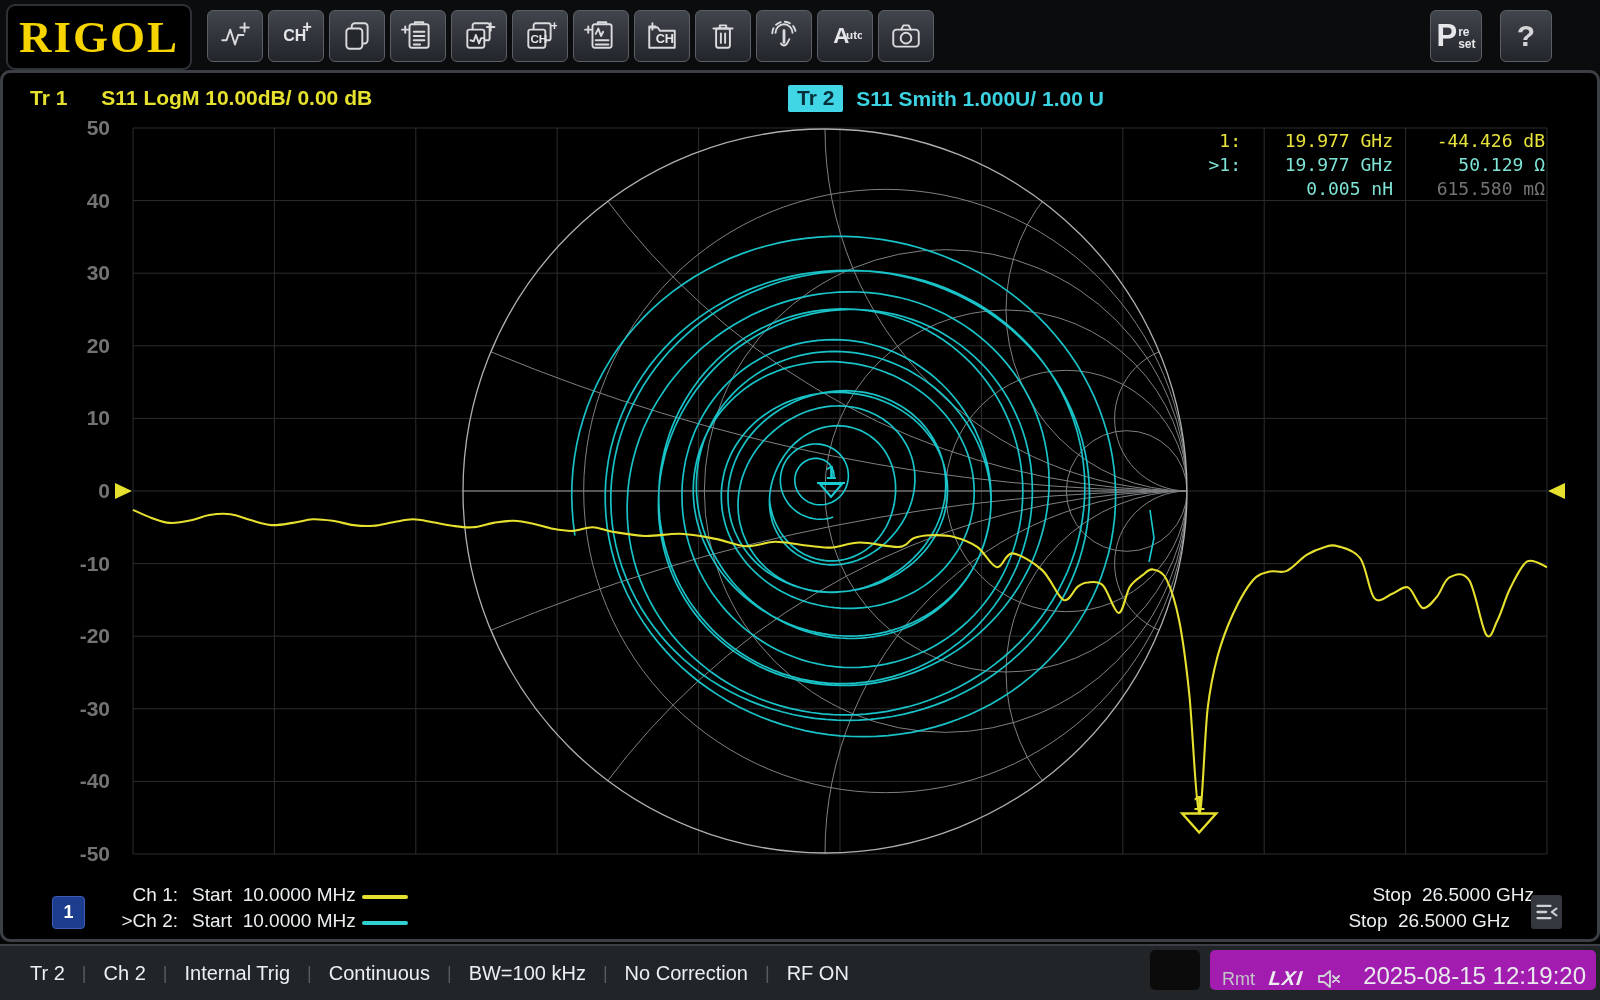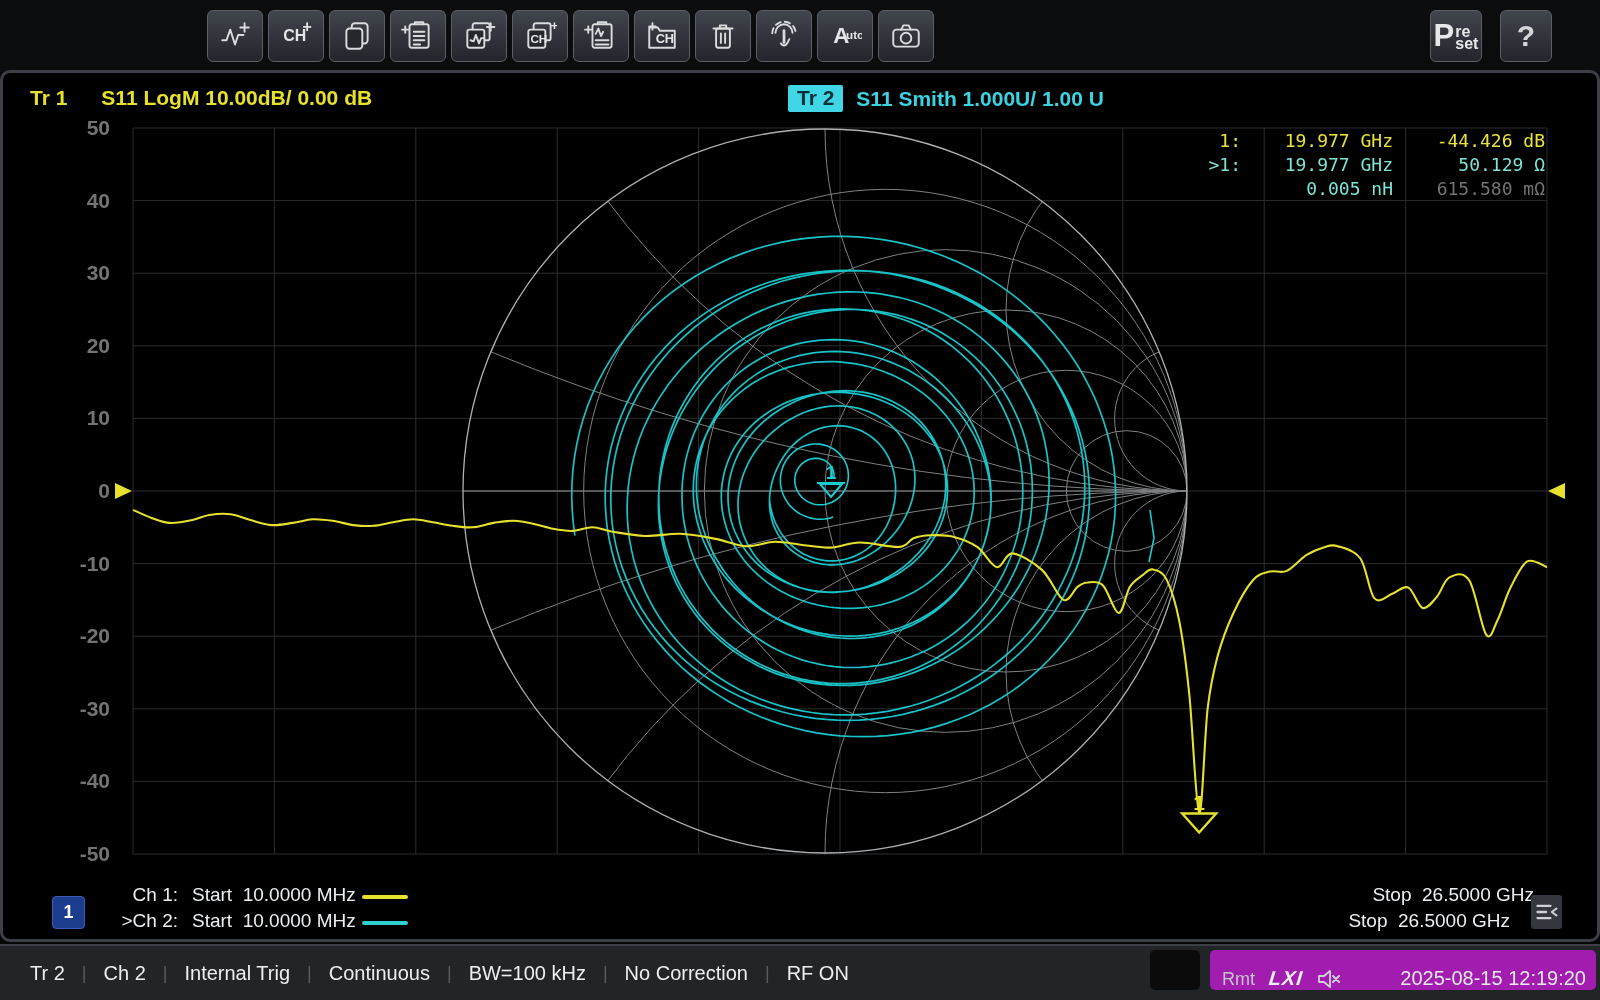"RIGOL" div.logo { html: none -> <div>RIGOL</div> }
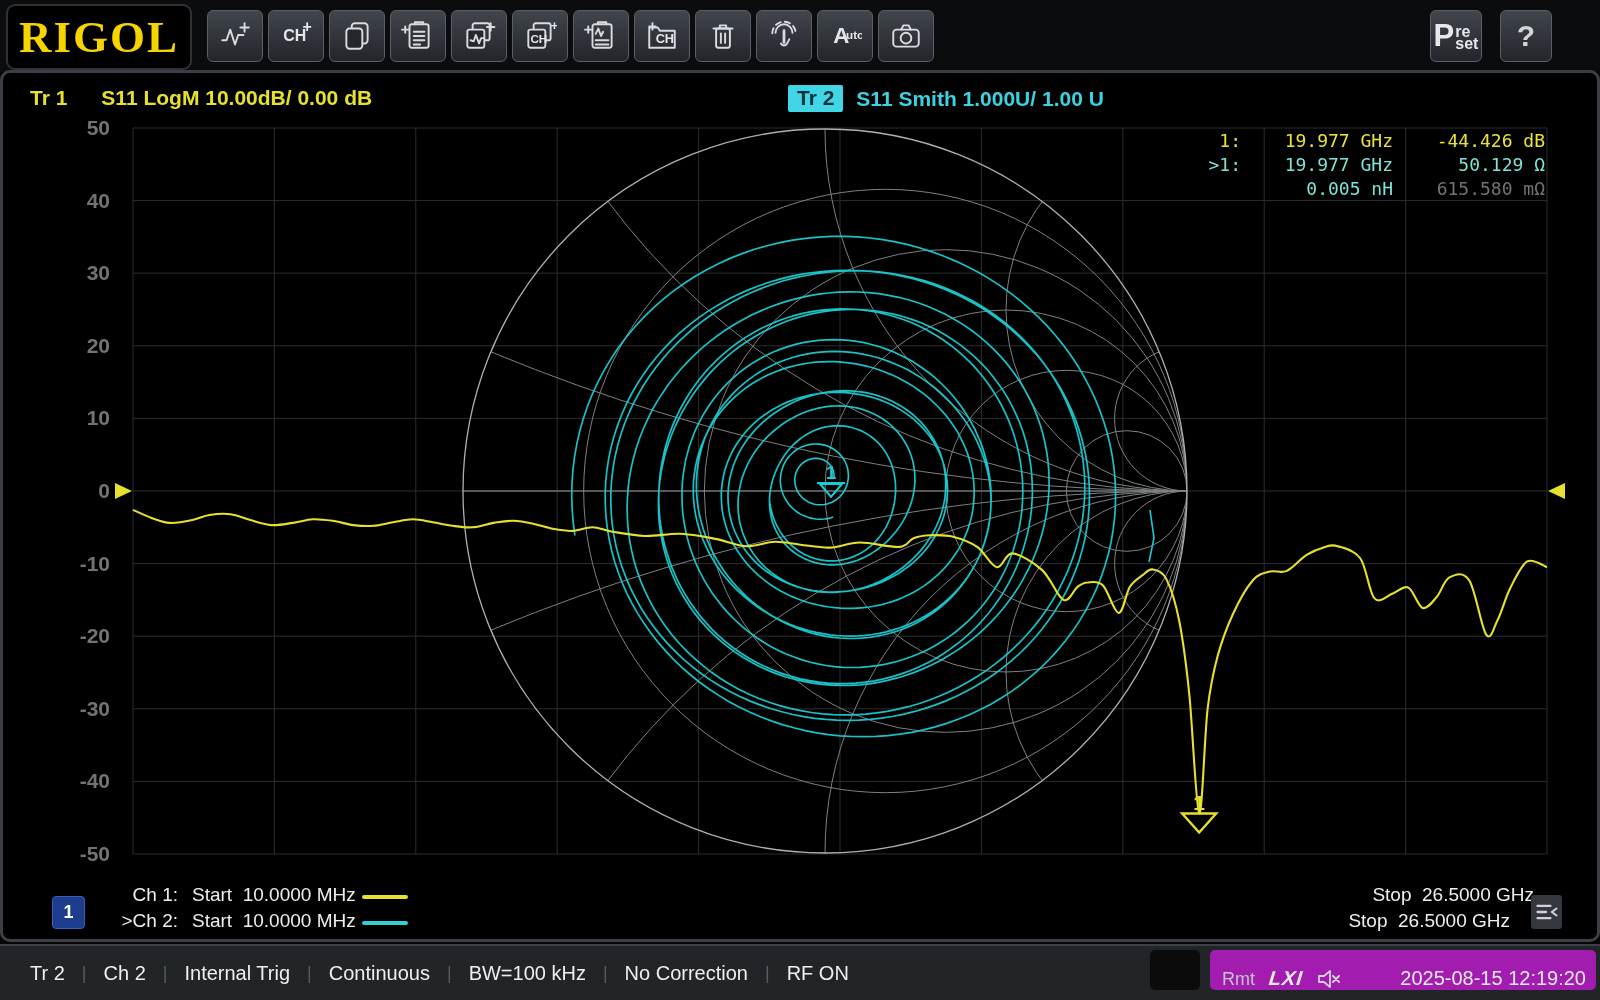"re" .preset-col { font-size: 16px -> 12px }
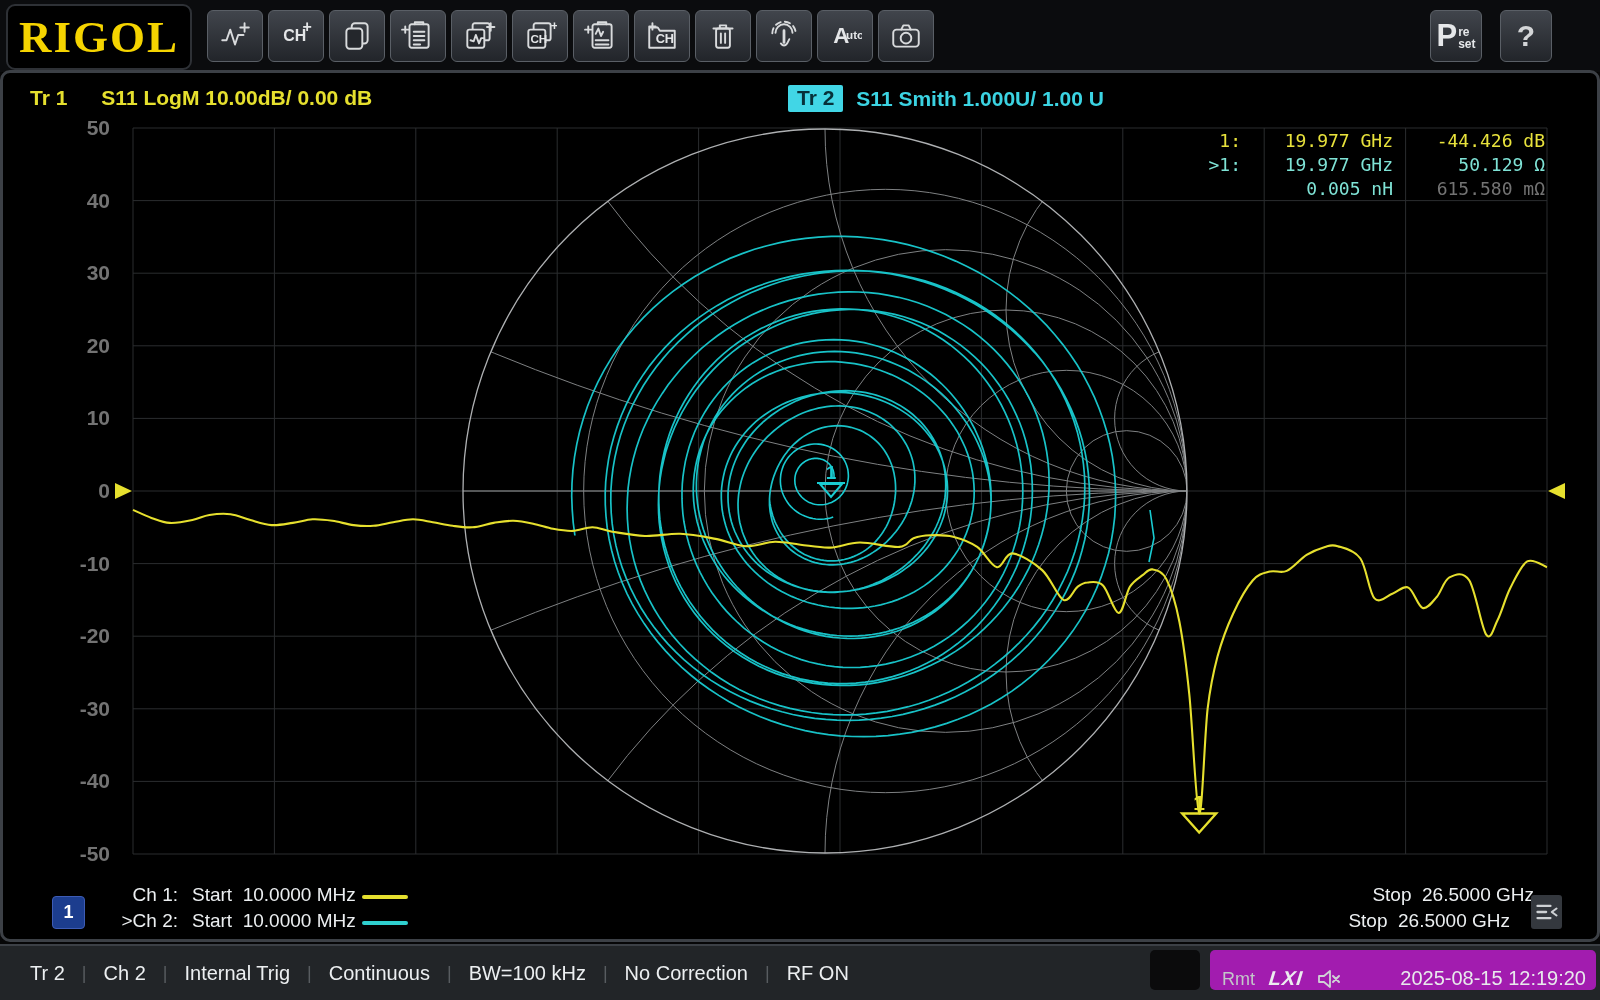"2025-08-15 12:19:20" .sb-date { font-size: 20px -> 24px }
